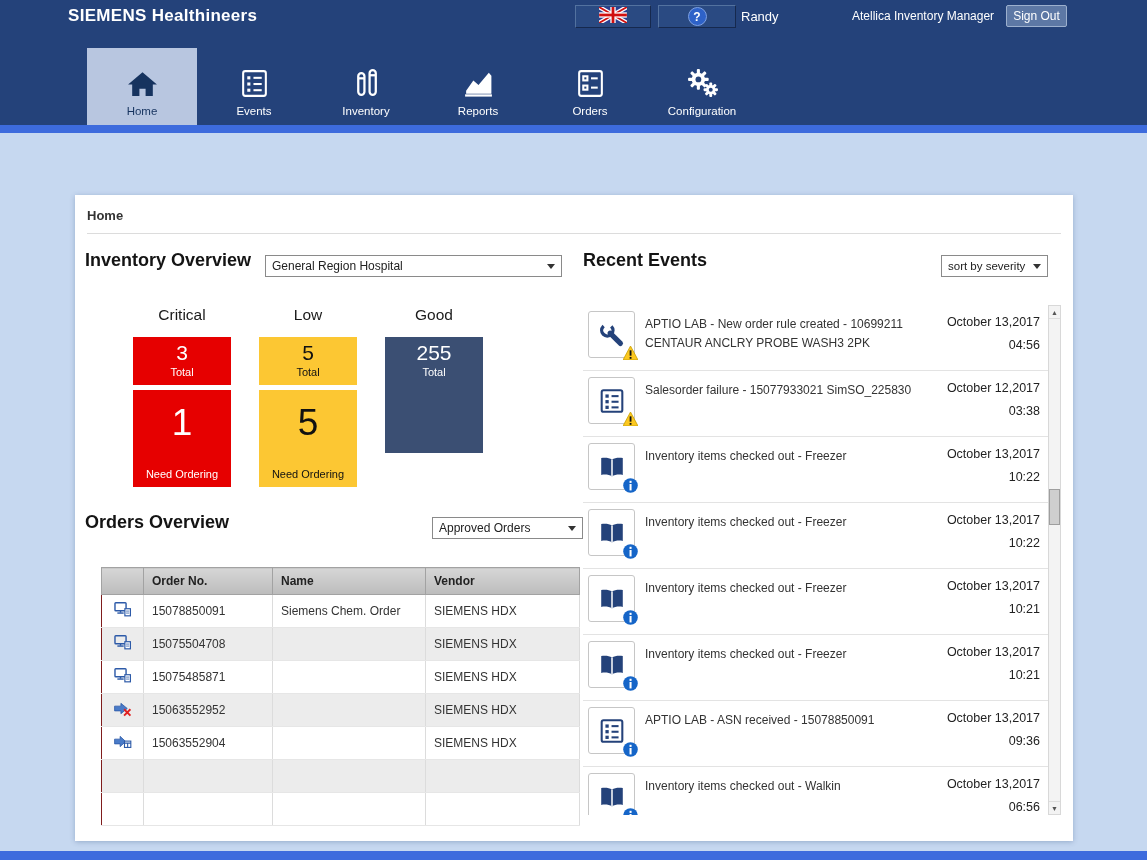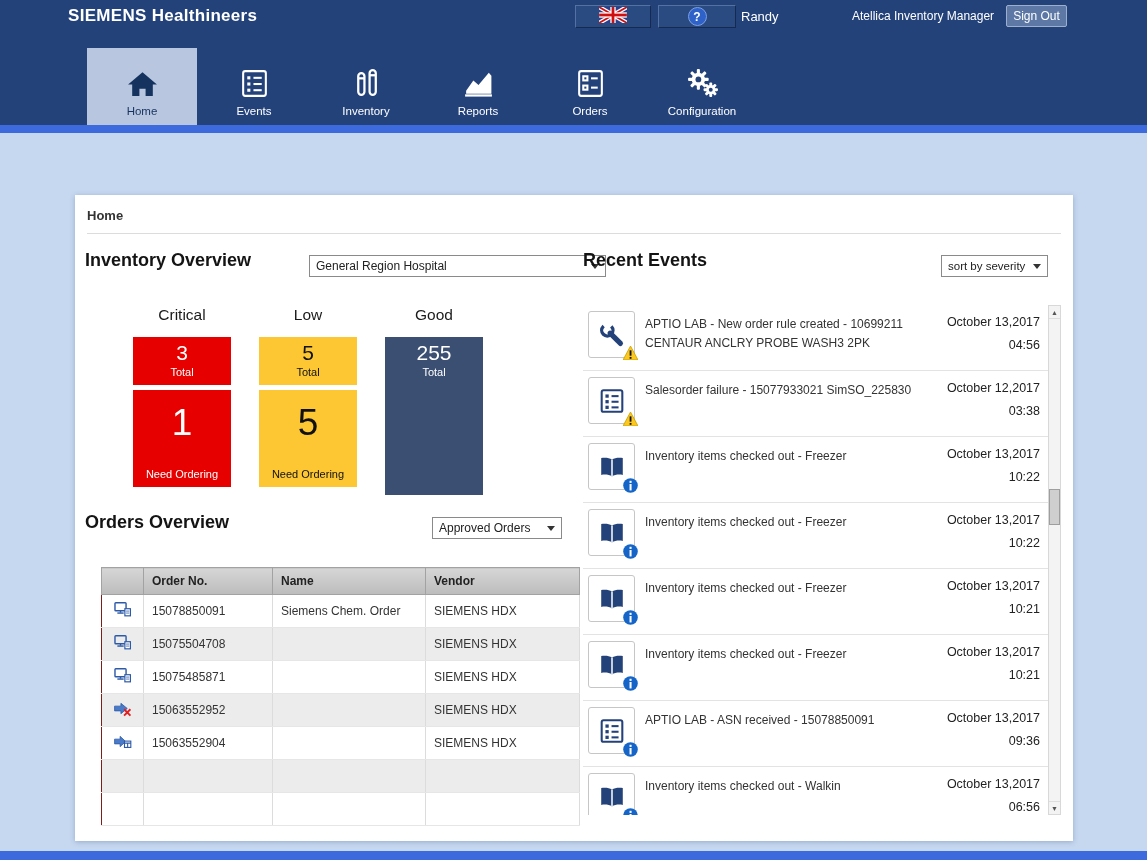"General Region Hospital" .dd-location { margin-left: 44px -> none }
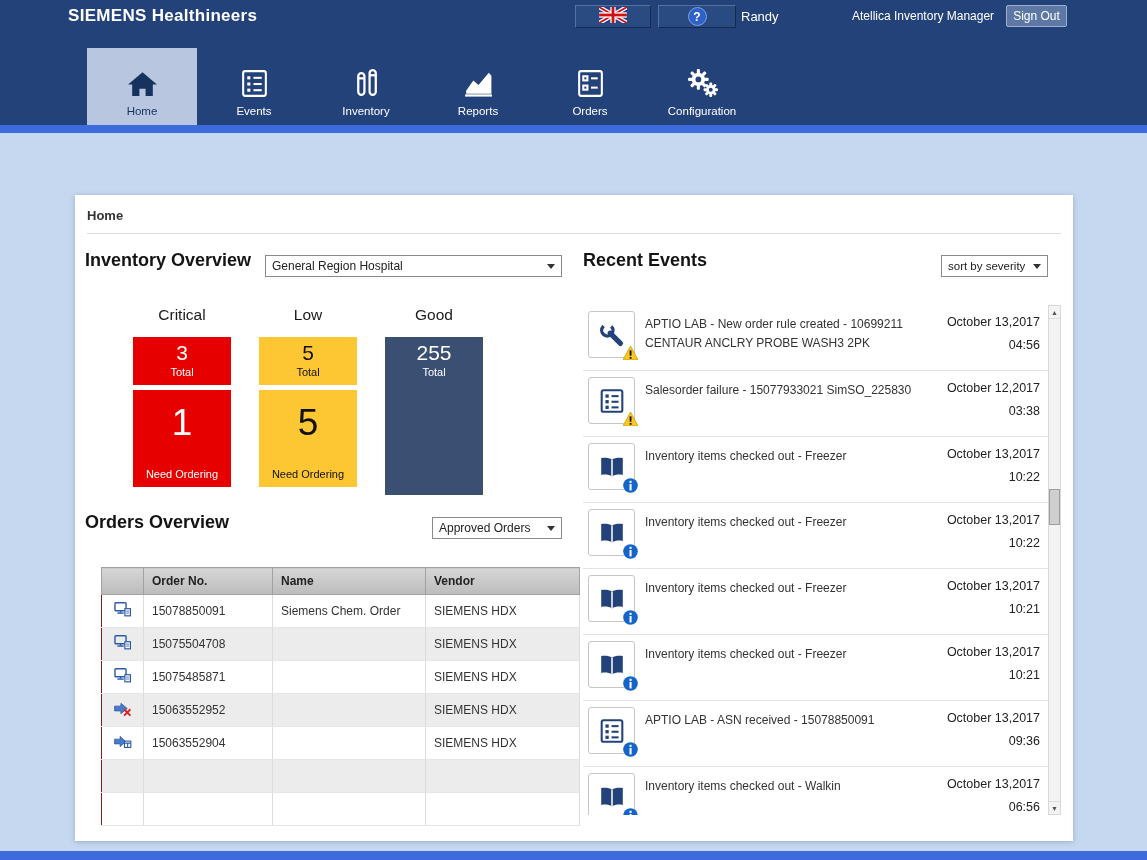"255" .sb-good { height: 158px -> 116px }
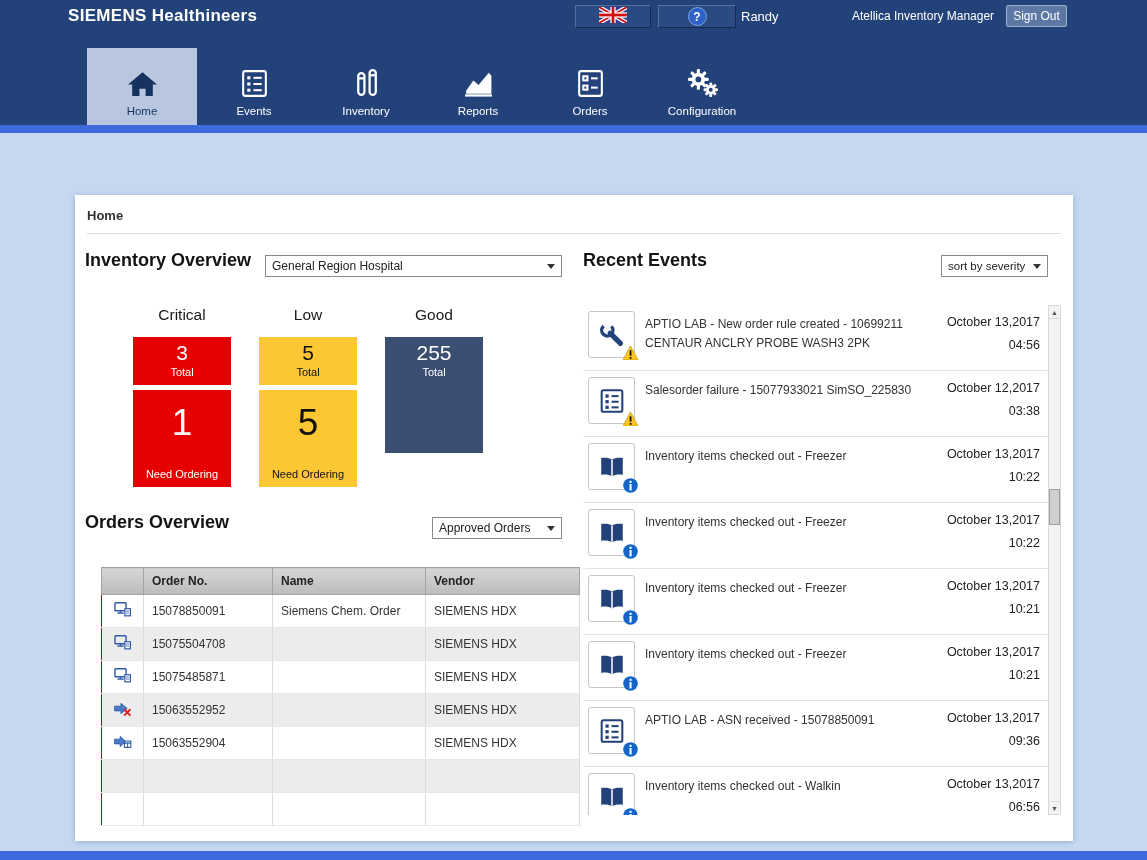"Approved Orders" .dd-orders { width: 130px -> 151px }
